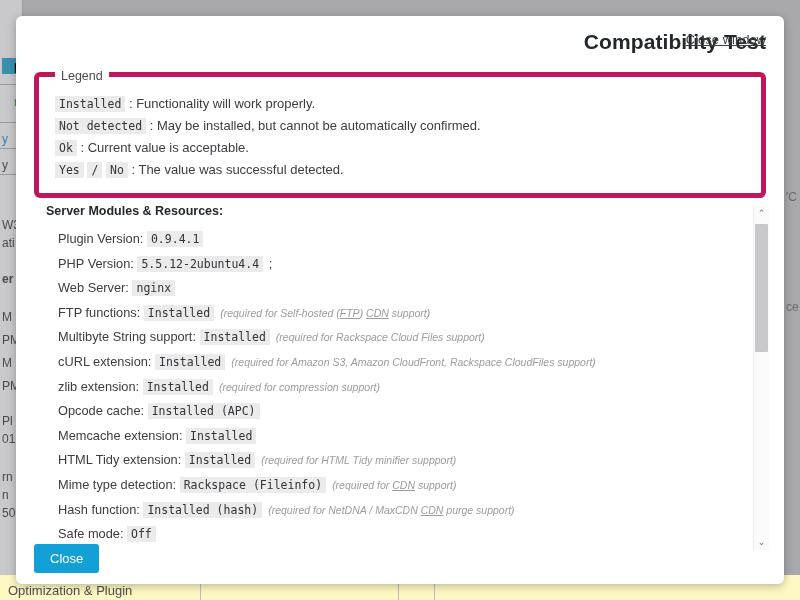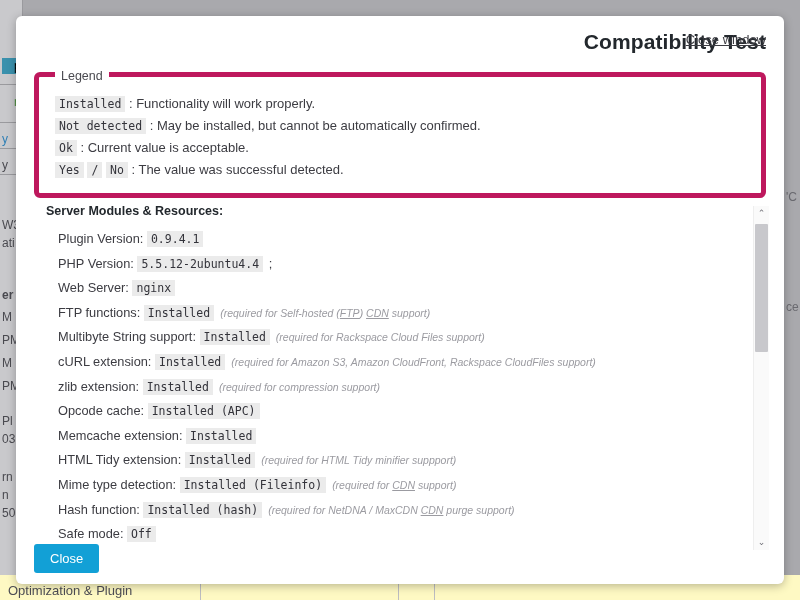"er" div.bg-frag { top: 288px -> 272px }
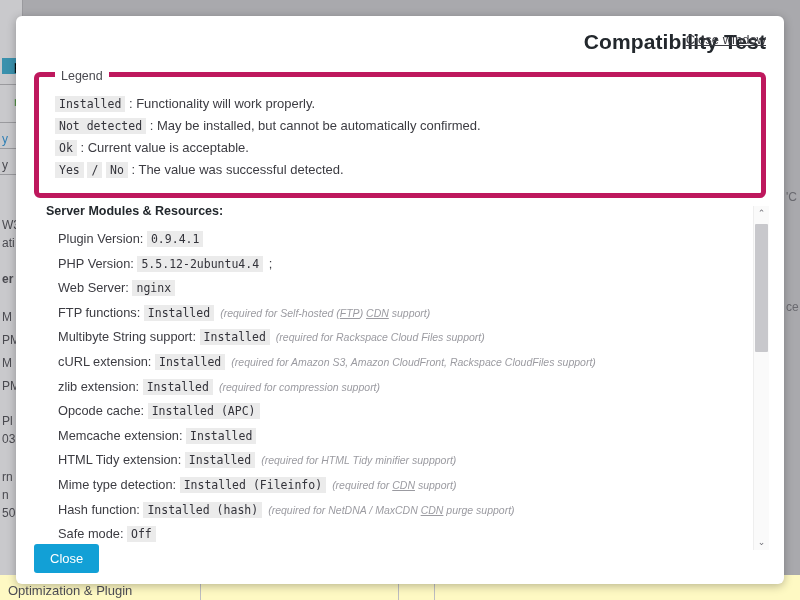"03" div.bg-frag { text: 03 -> 01 }
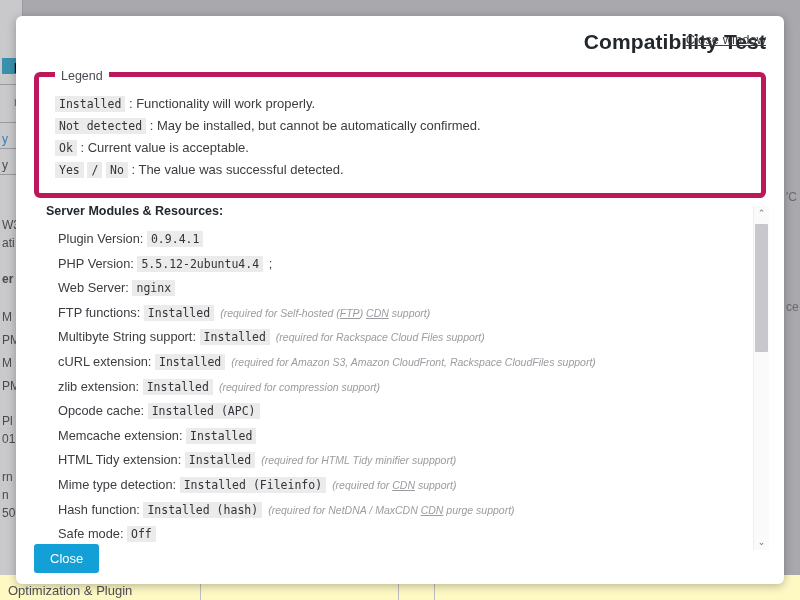"Installed (Fileinfo)" code.chip { text: Installed -> Rackspace }
